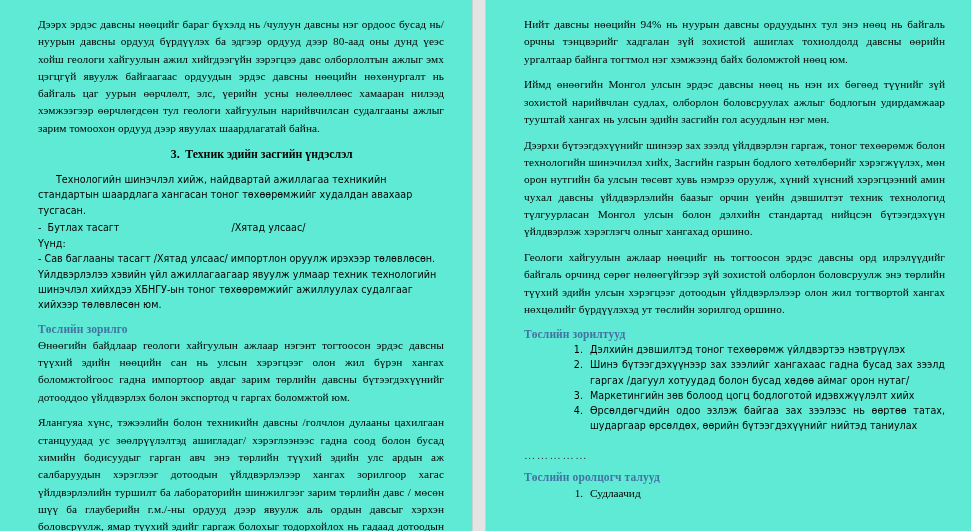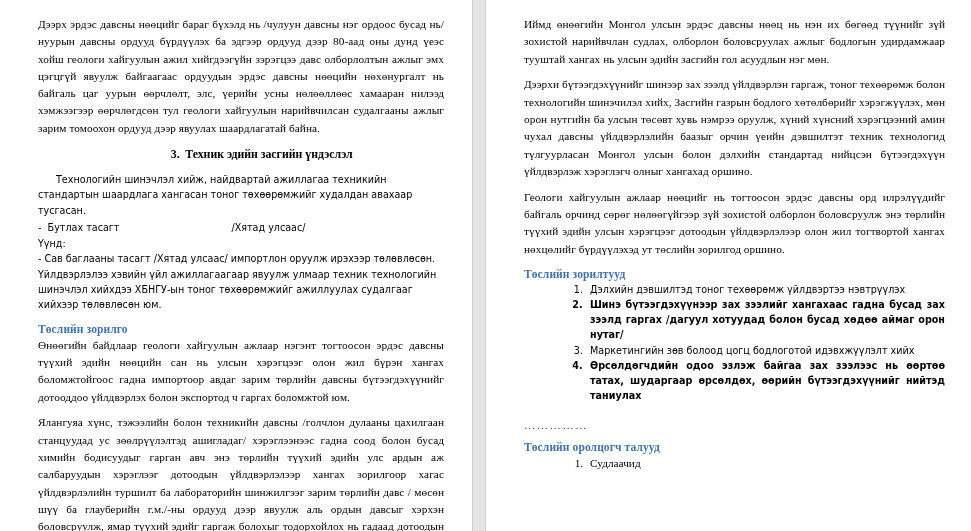"Дээрх эрдэс давсны нөөцийг бараг" .page { background: #ffffff -> #5eead4 }
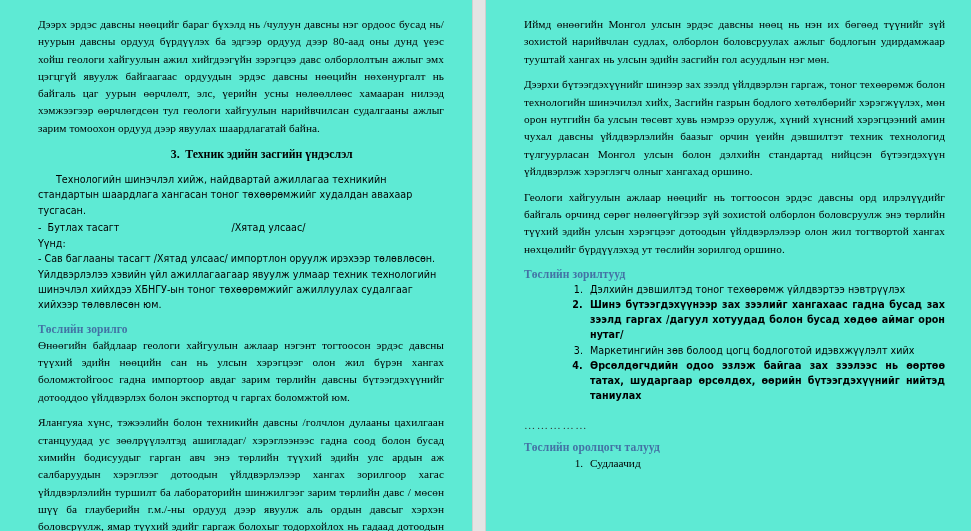"Нийт давсны нөөцийн 94% нь" p.body-serif { html: none -> <p>Нийт давсны нөөцийн 94% нь нуурын давсны ордуудынх тул энэ нөөц нь байгаль орчны тэнцвэрийг хадгалан зүй зохистой ашиглах тохиолдолд давсны өөрийн ургалтаар байнга тогтмол нэг хэмжээнд байх боломжтой нөөц юм.</p> }
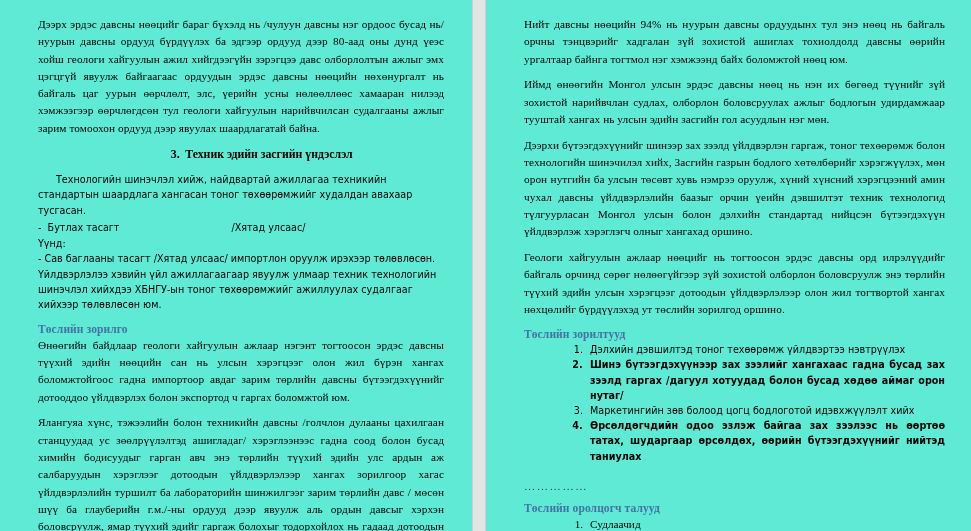"Шинэ бүтээгдэхүүнээр зах зээлийг" ol.num-list-sans > li.justify { font-weight: bold -> none }
